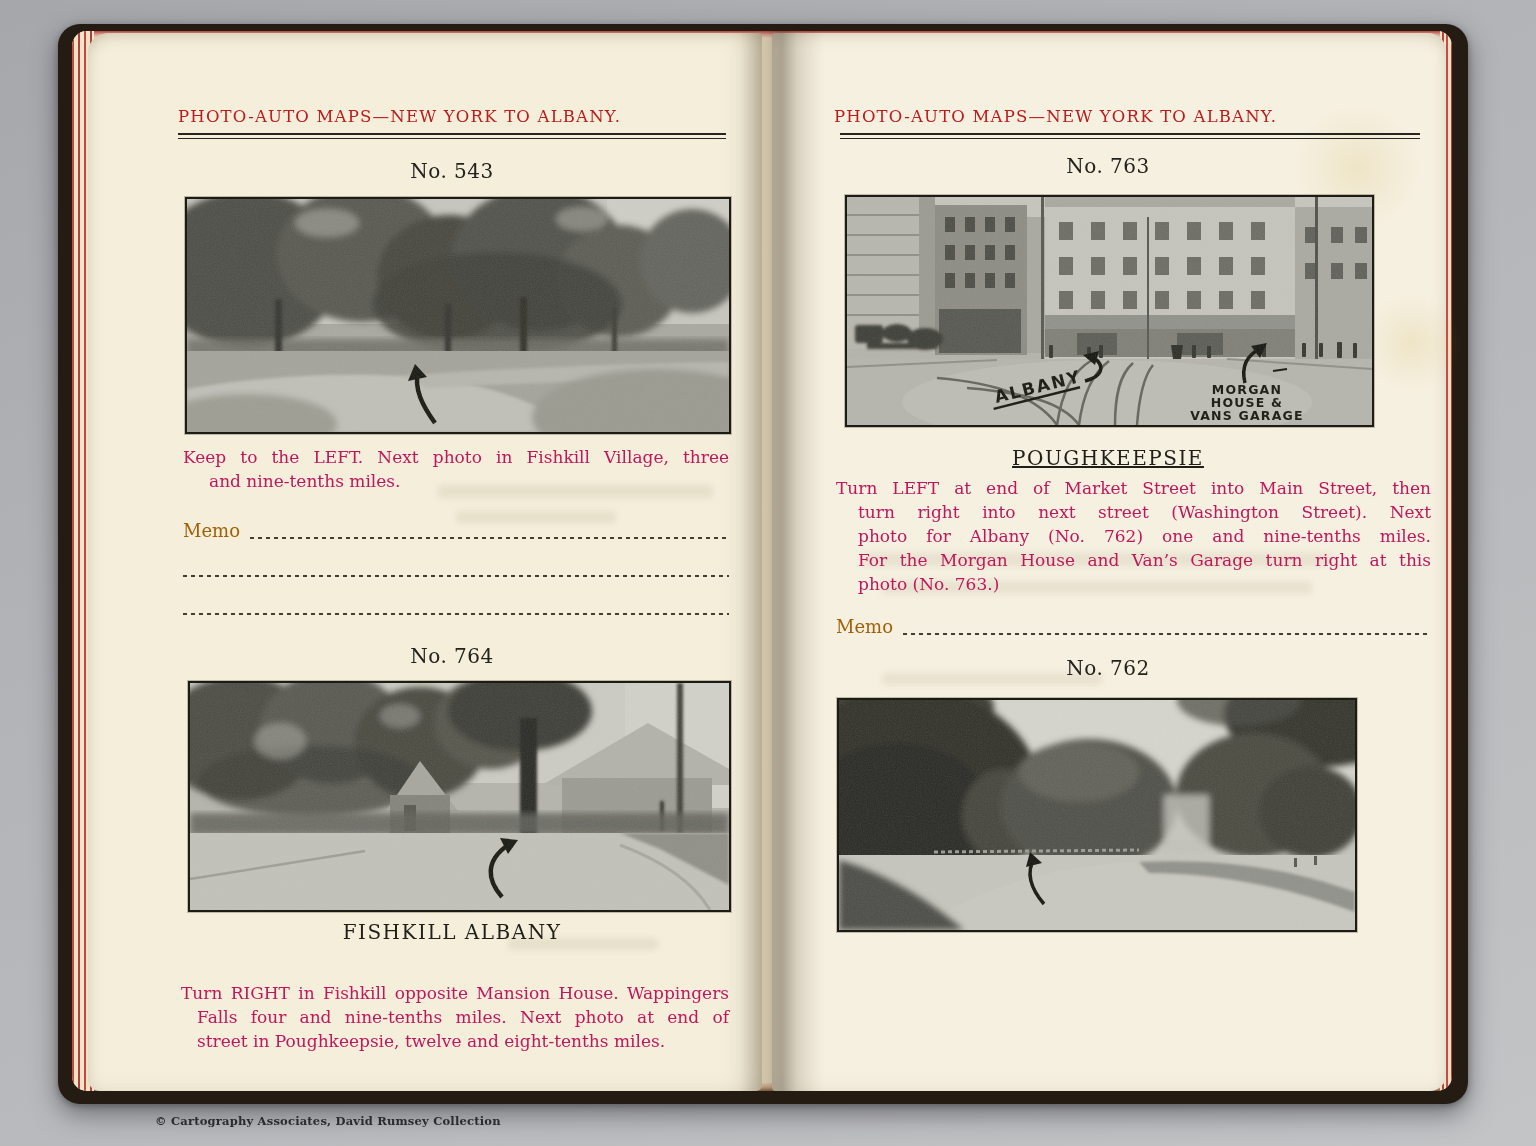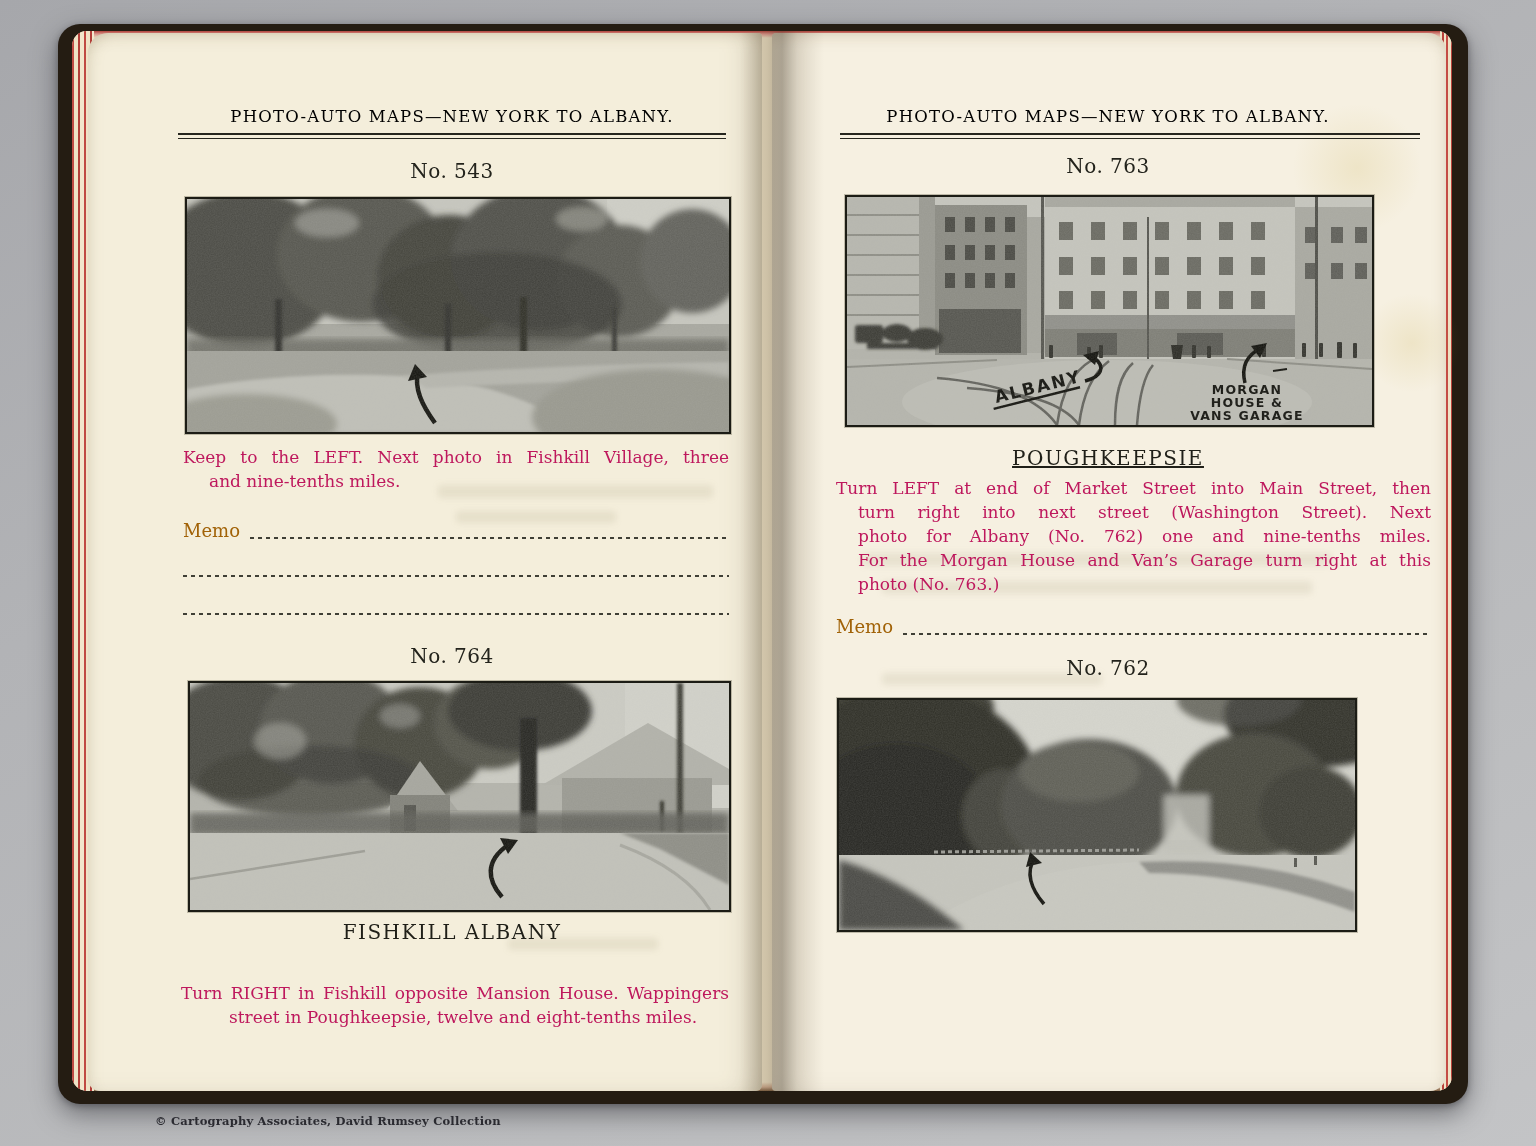"PHOTO-AUTO MAPS—NEW YORK TO ALBANY." .runhead { color: #000000 -> #b91c1c; text-align: center -> left }
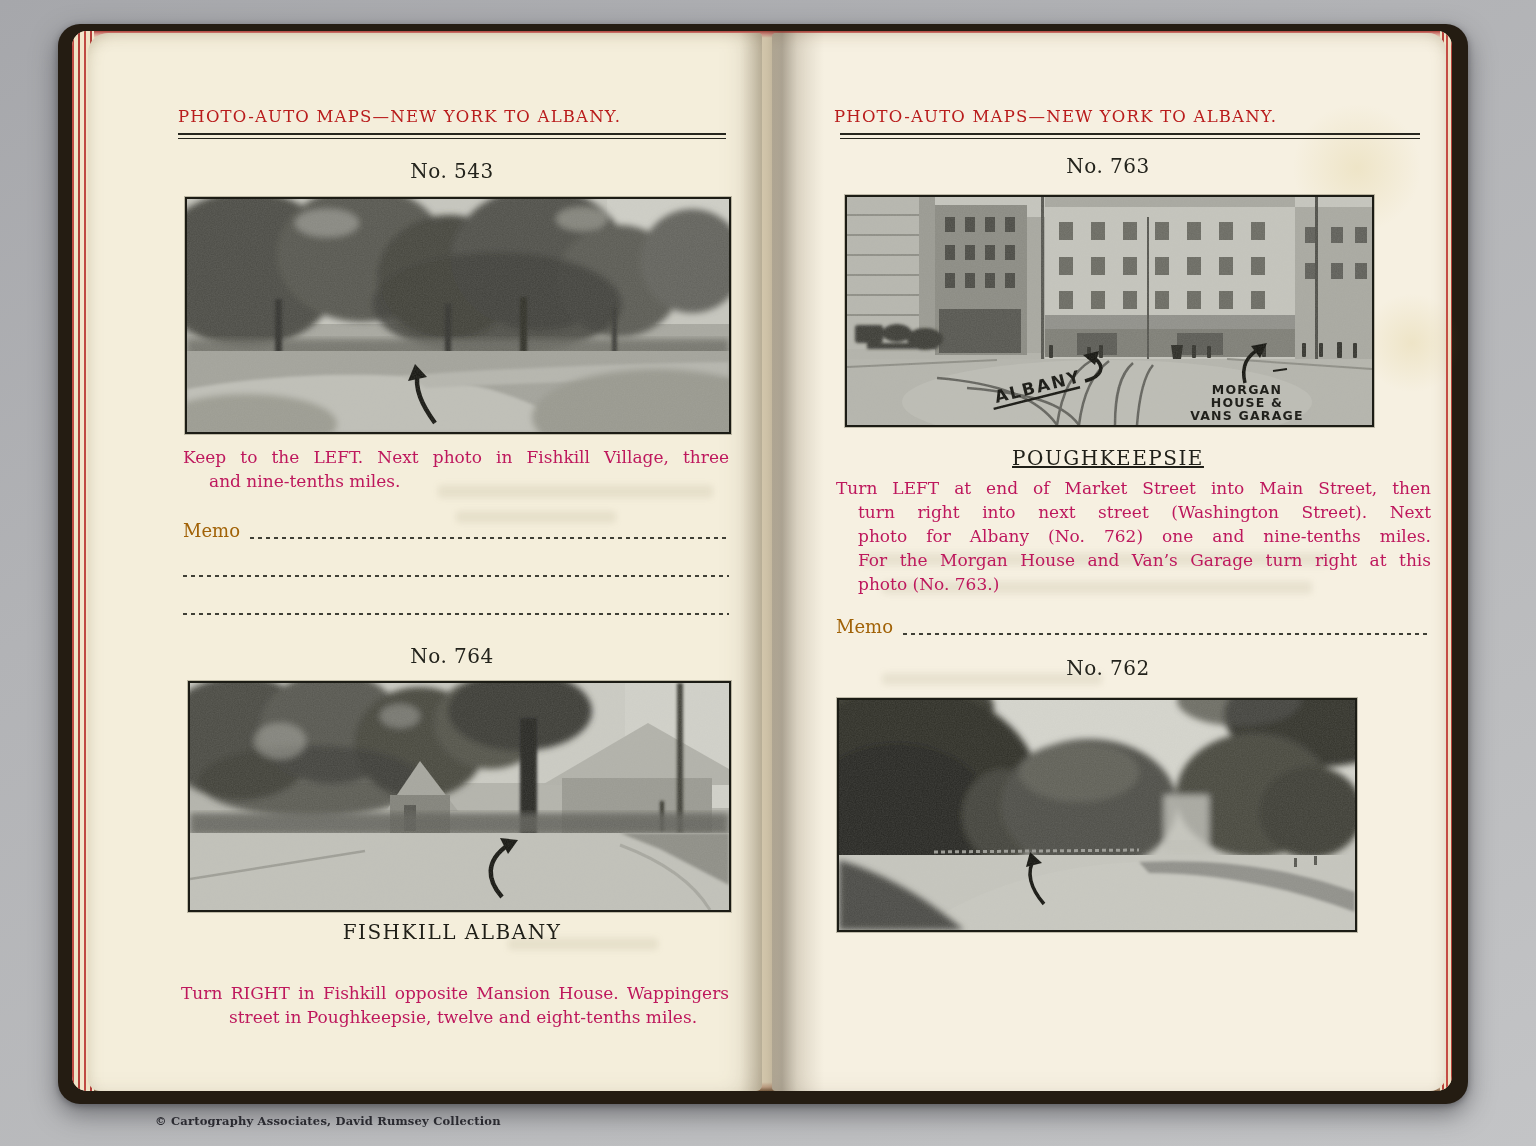"Falls four and nine-tenths miles." span.ln { html: none -> <span>Falls four and nine-tenths miles. Next photo at end of</span> }
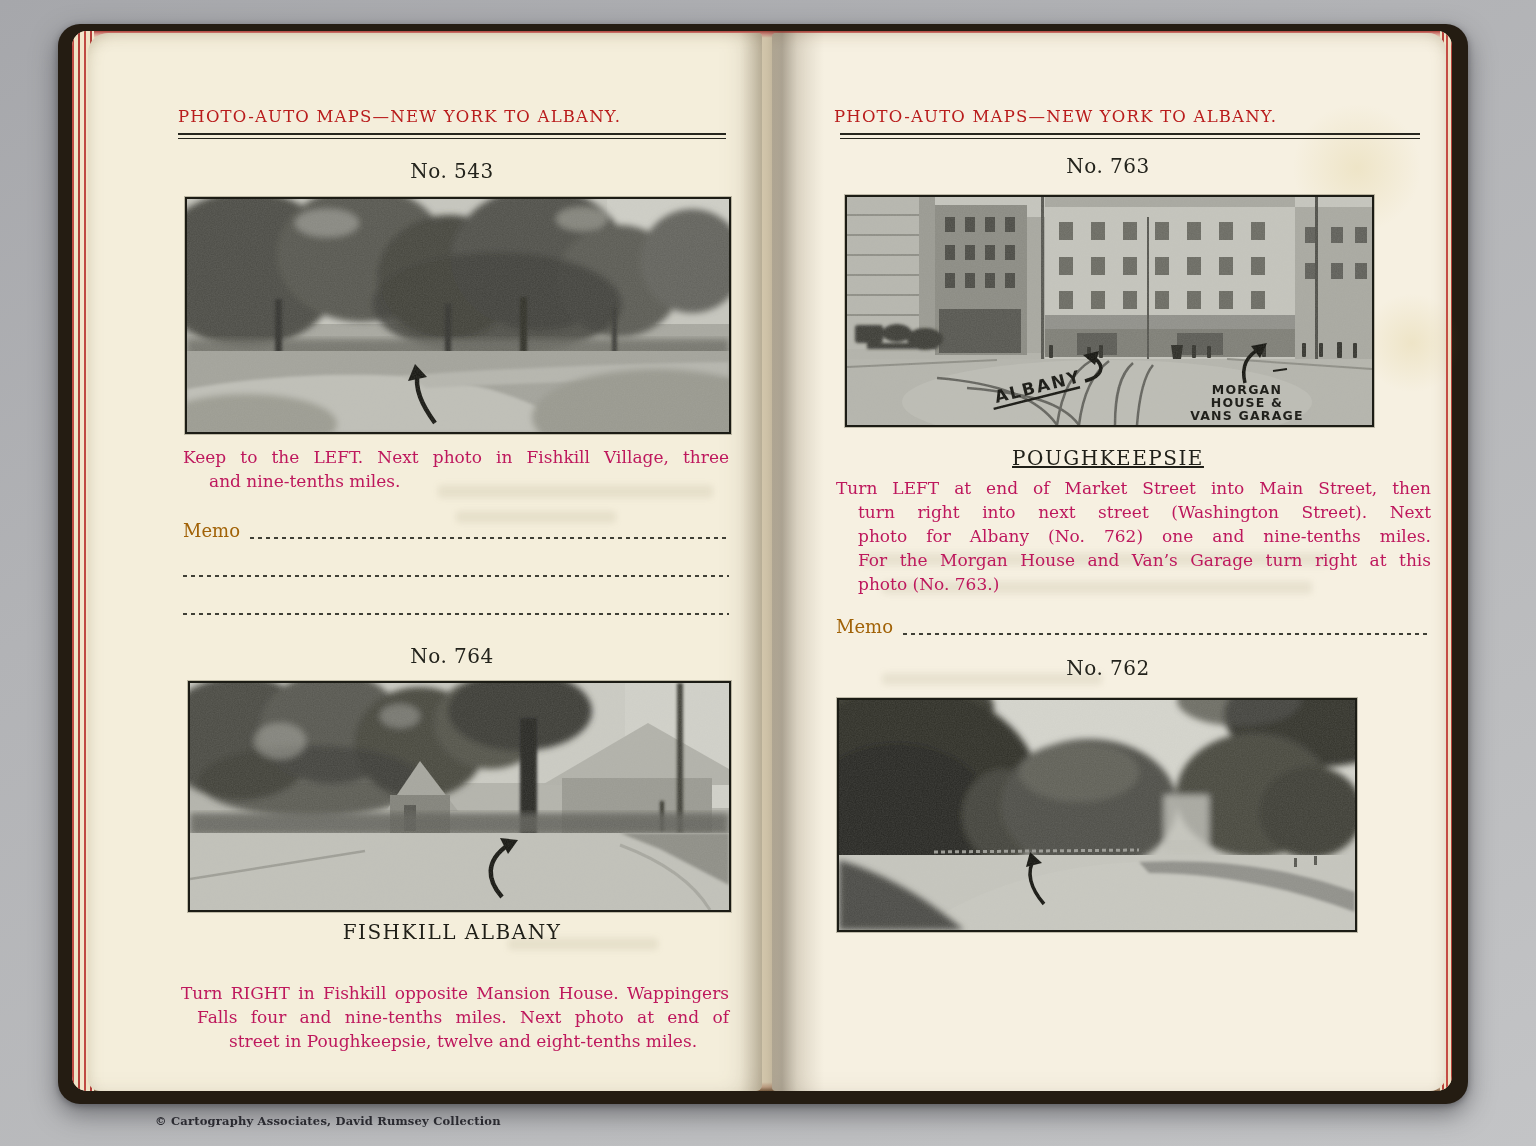"street in Poughkeepsie, twelve and" .ln.i16 { text-align: center -> none }
